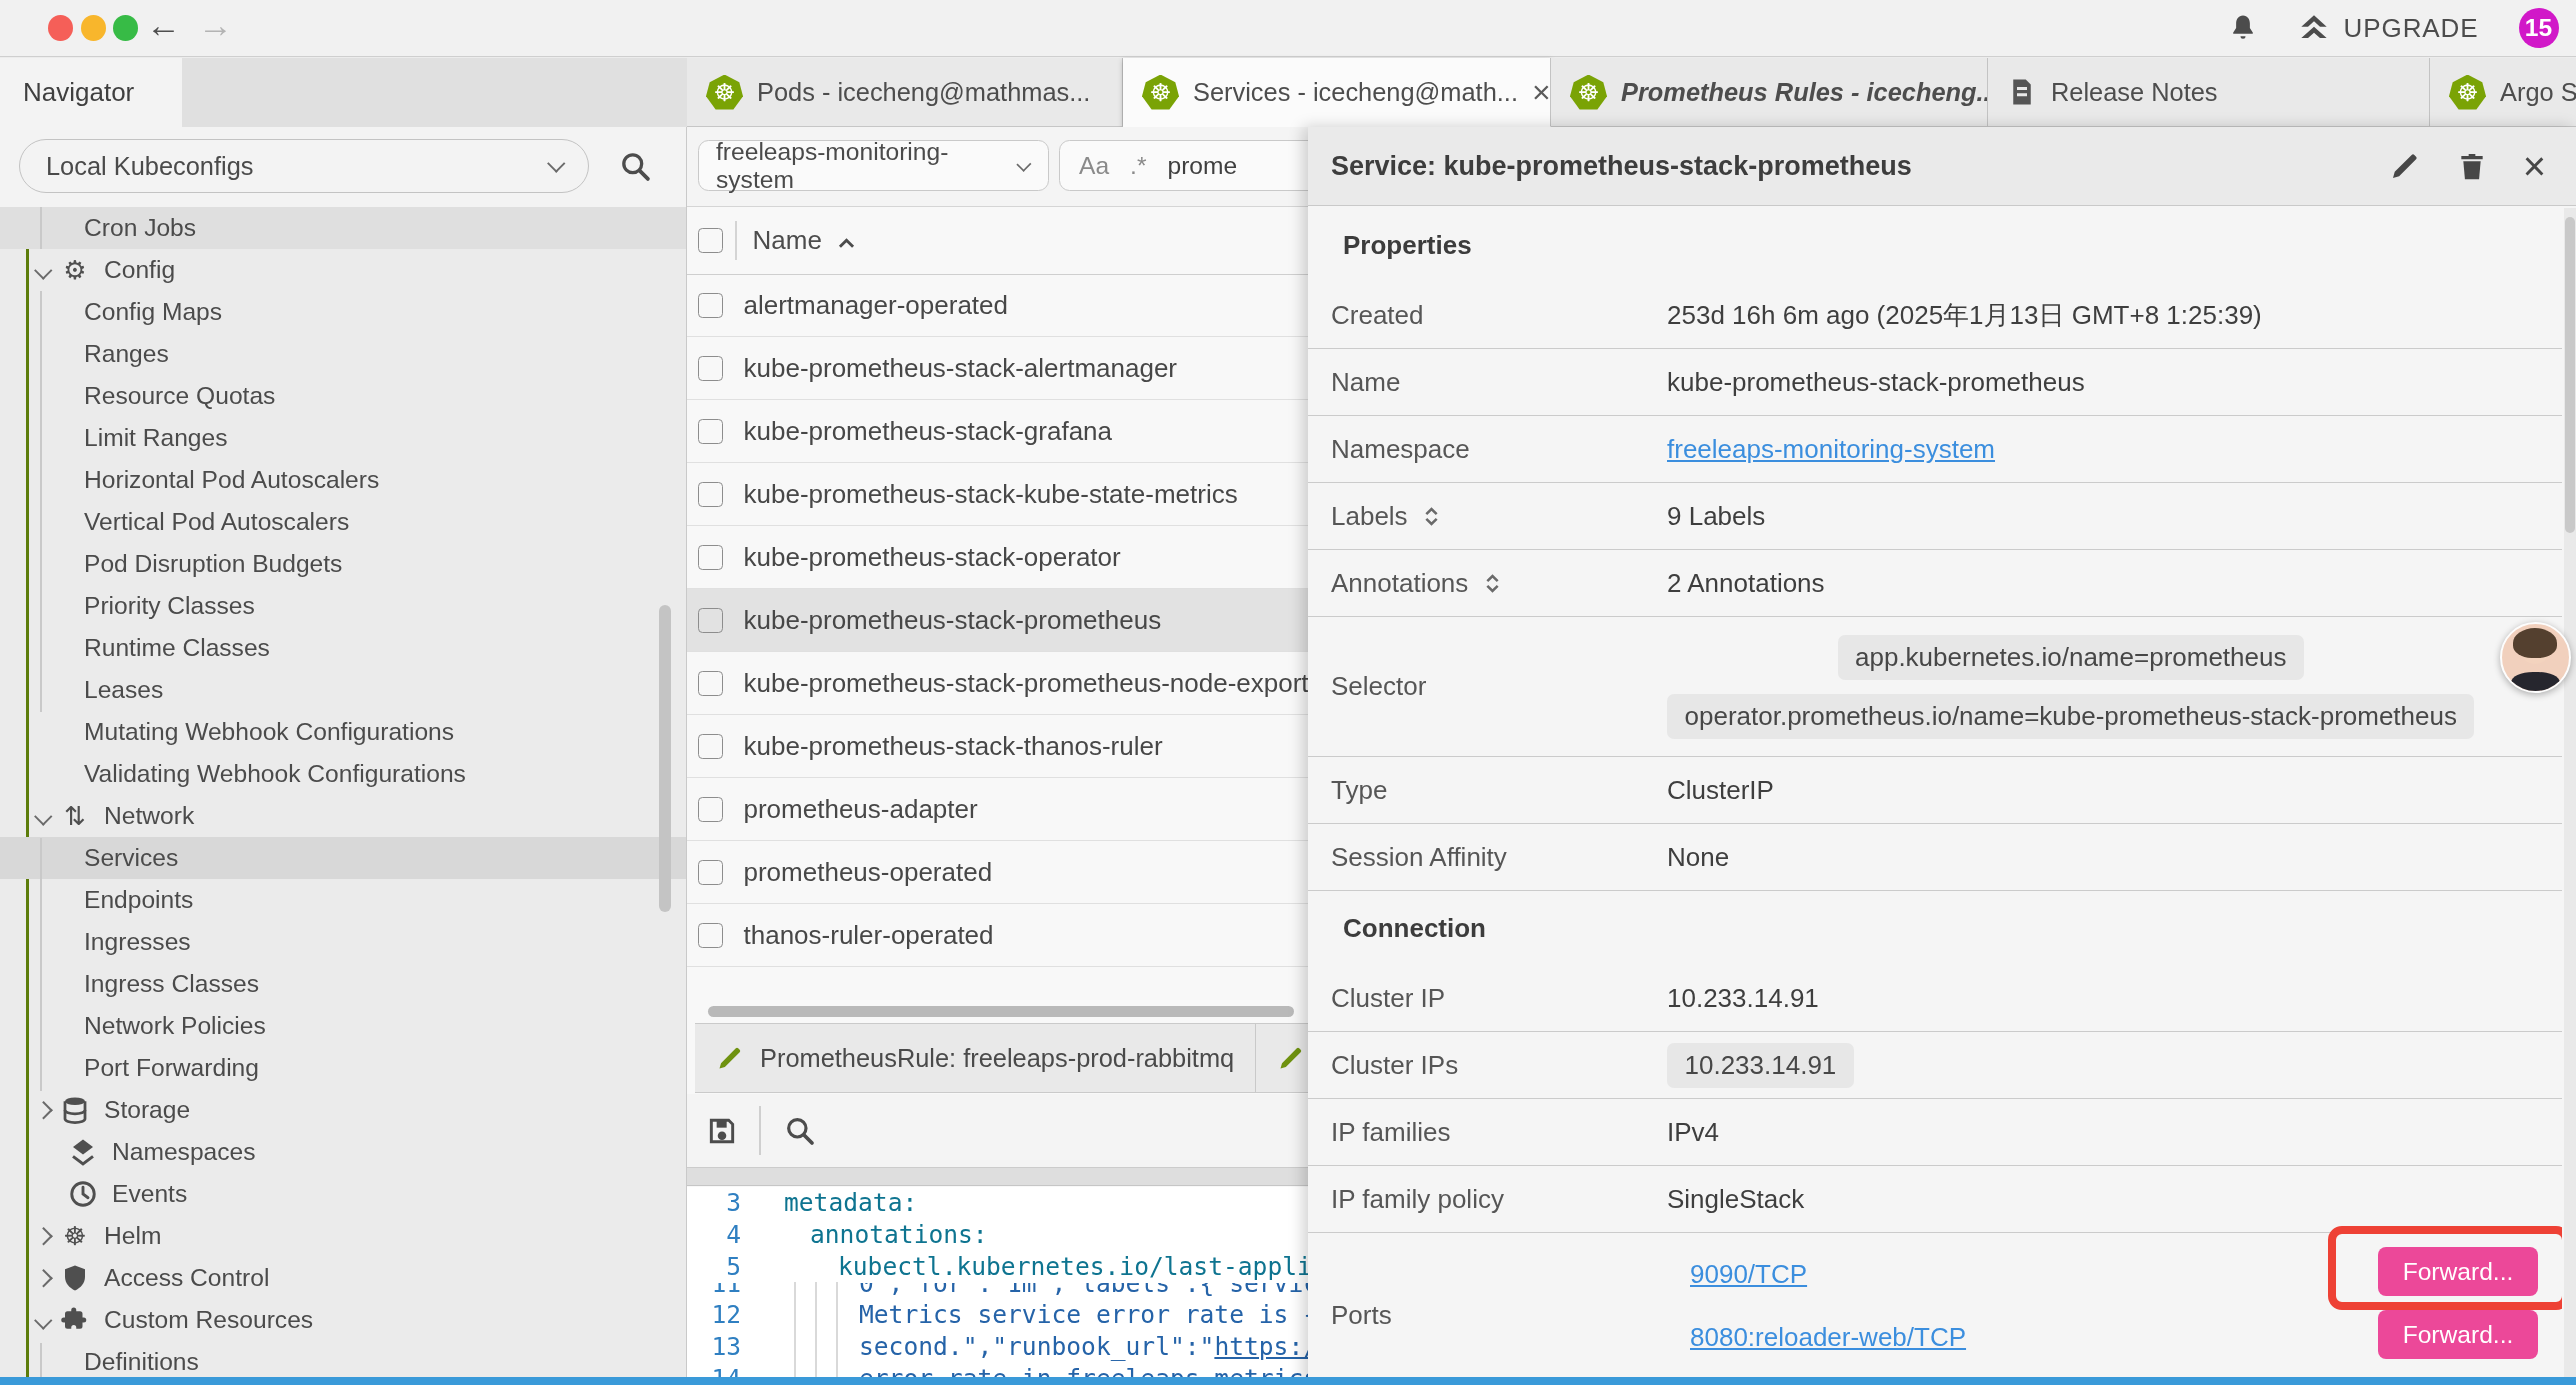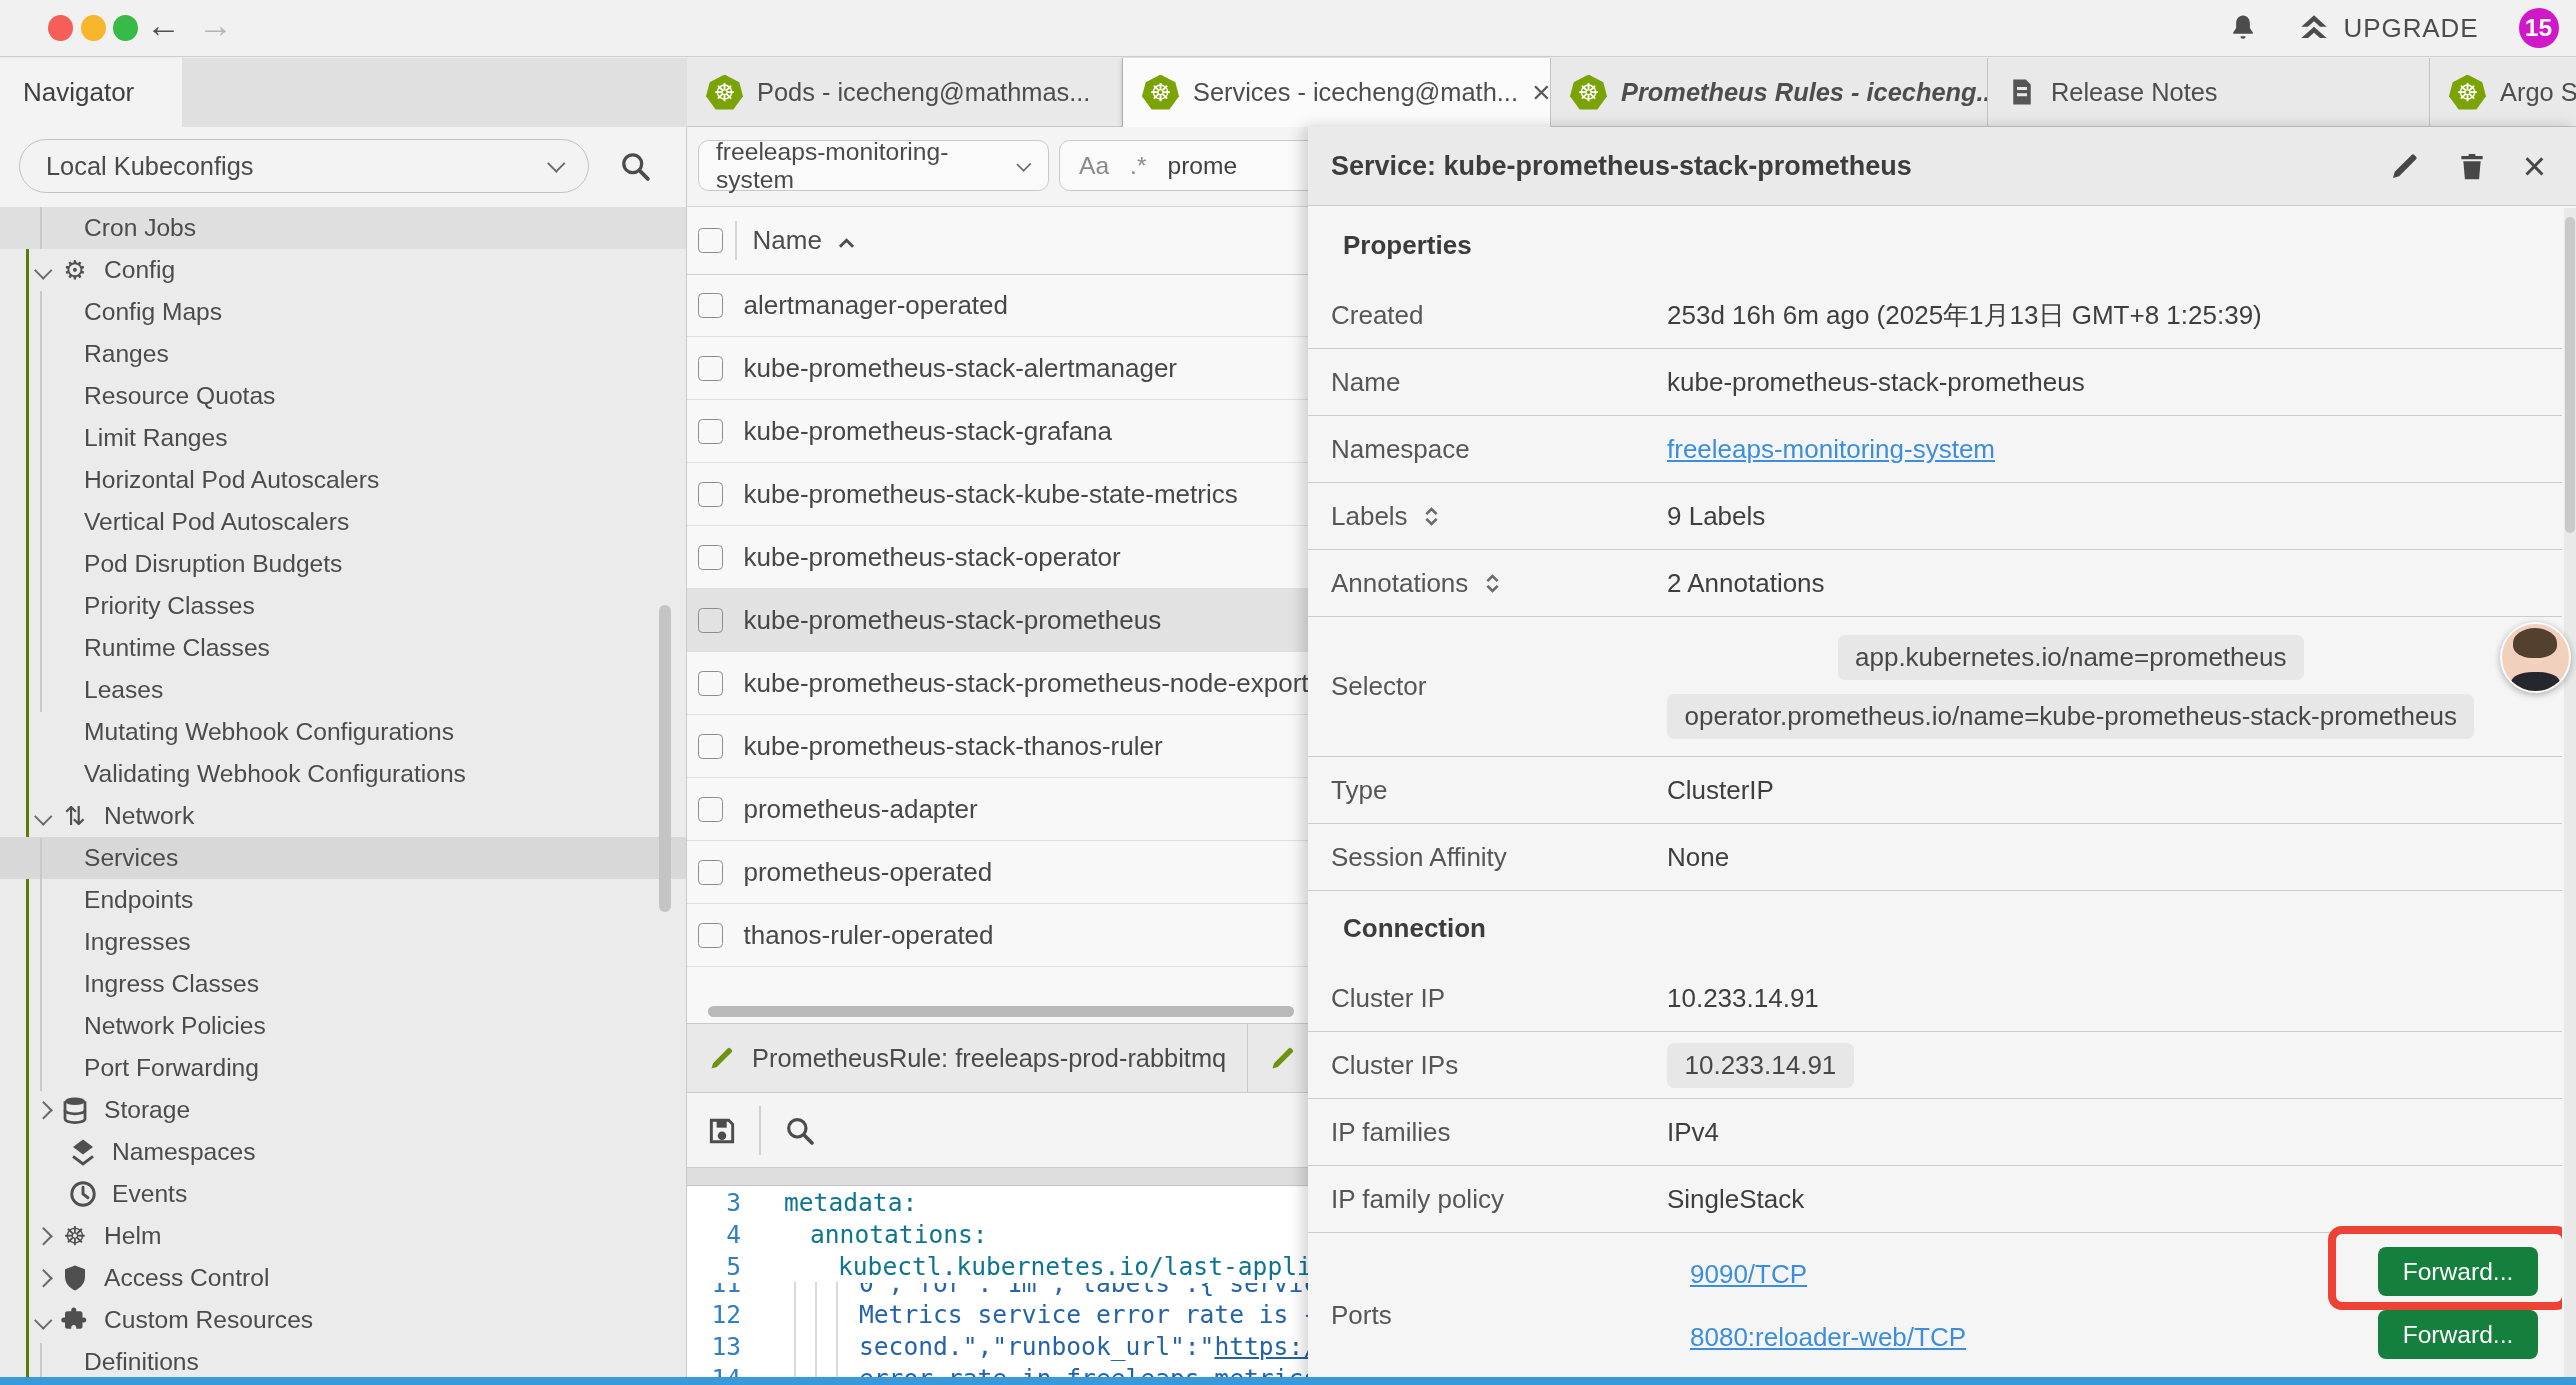"PrometheusRule: freeleaps-prod-rabbitmq" #dock-tabs { left: 0 -> 8px }
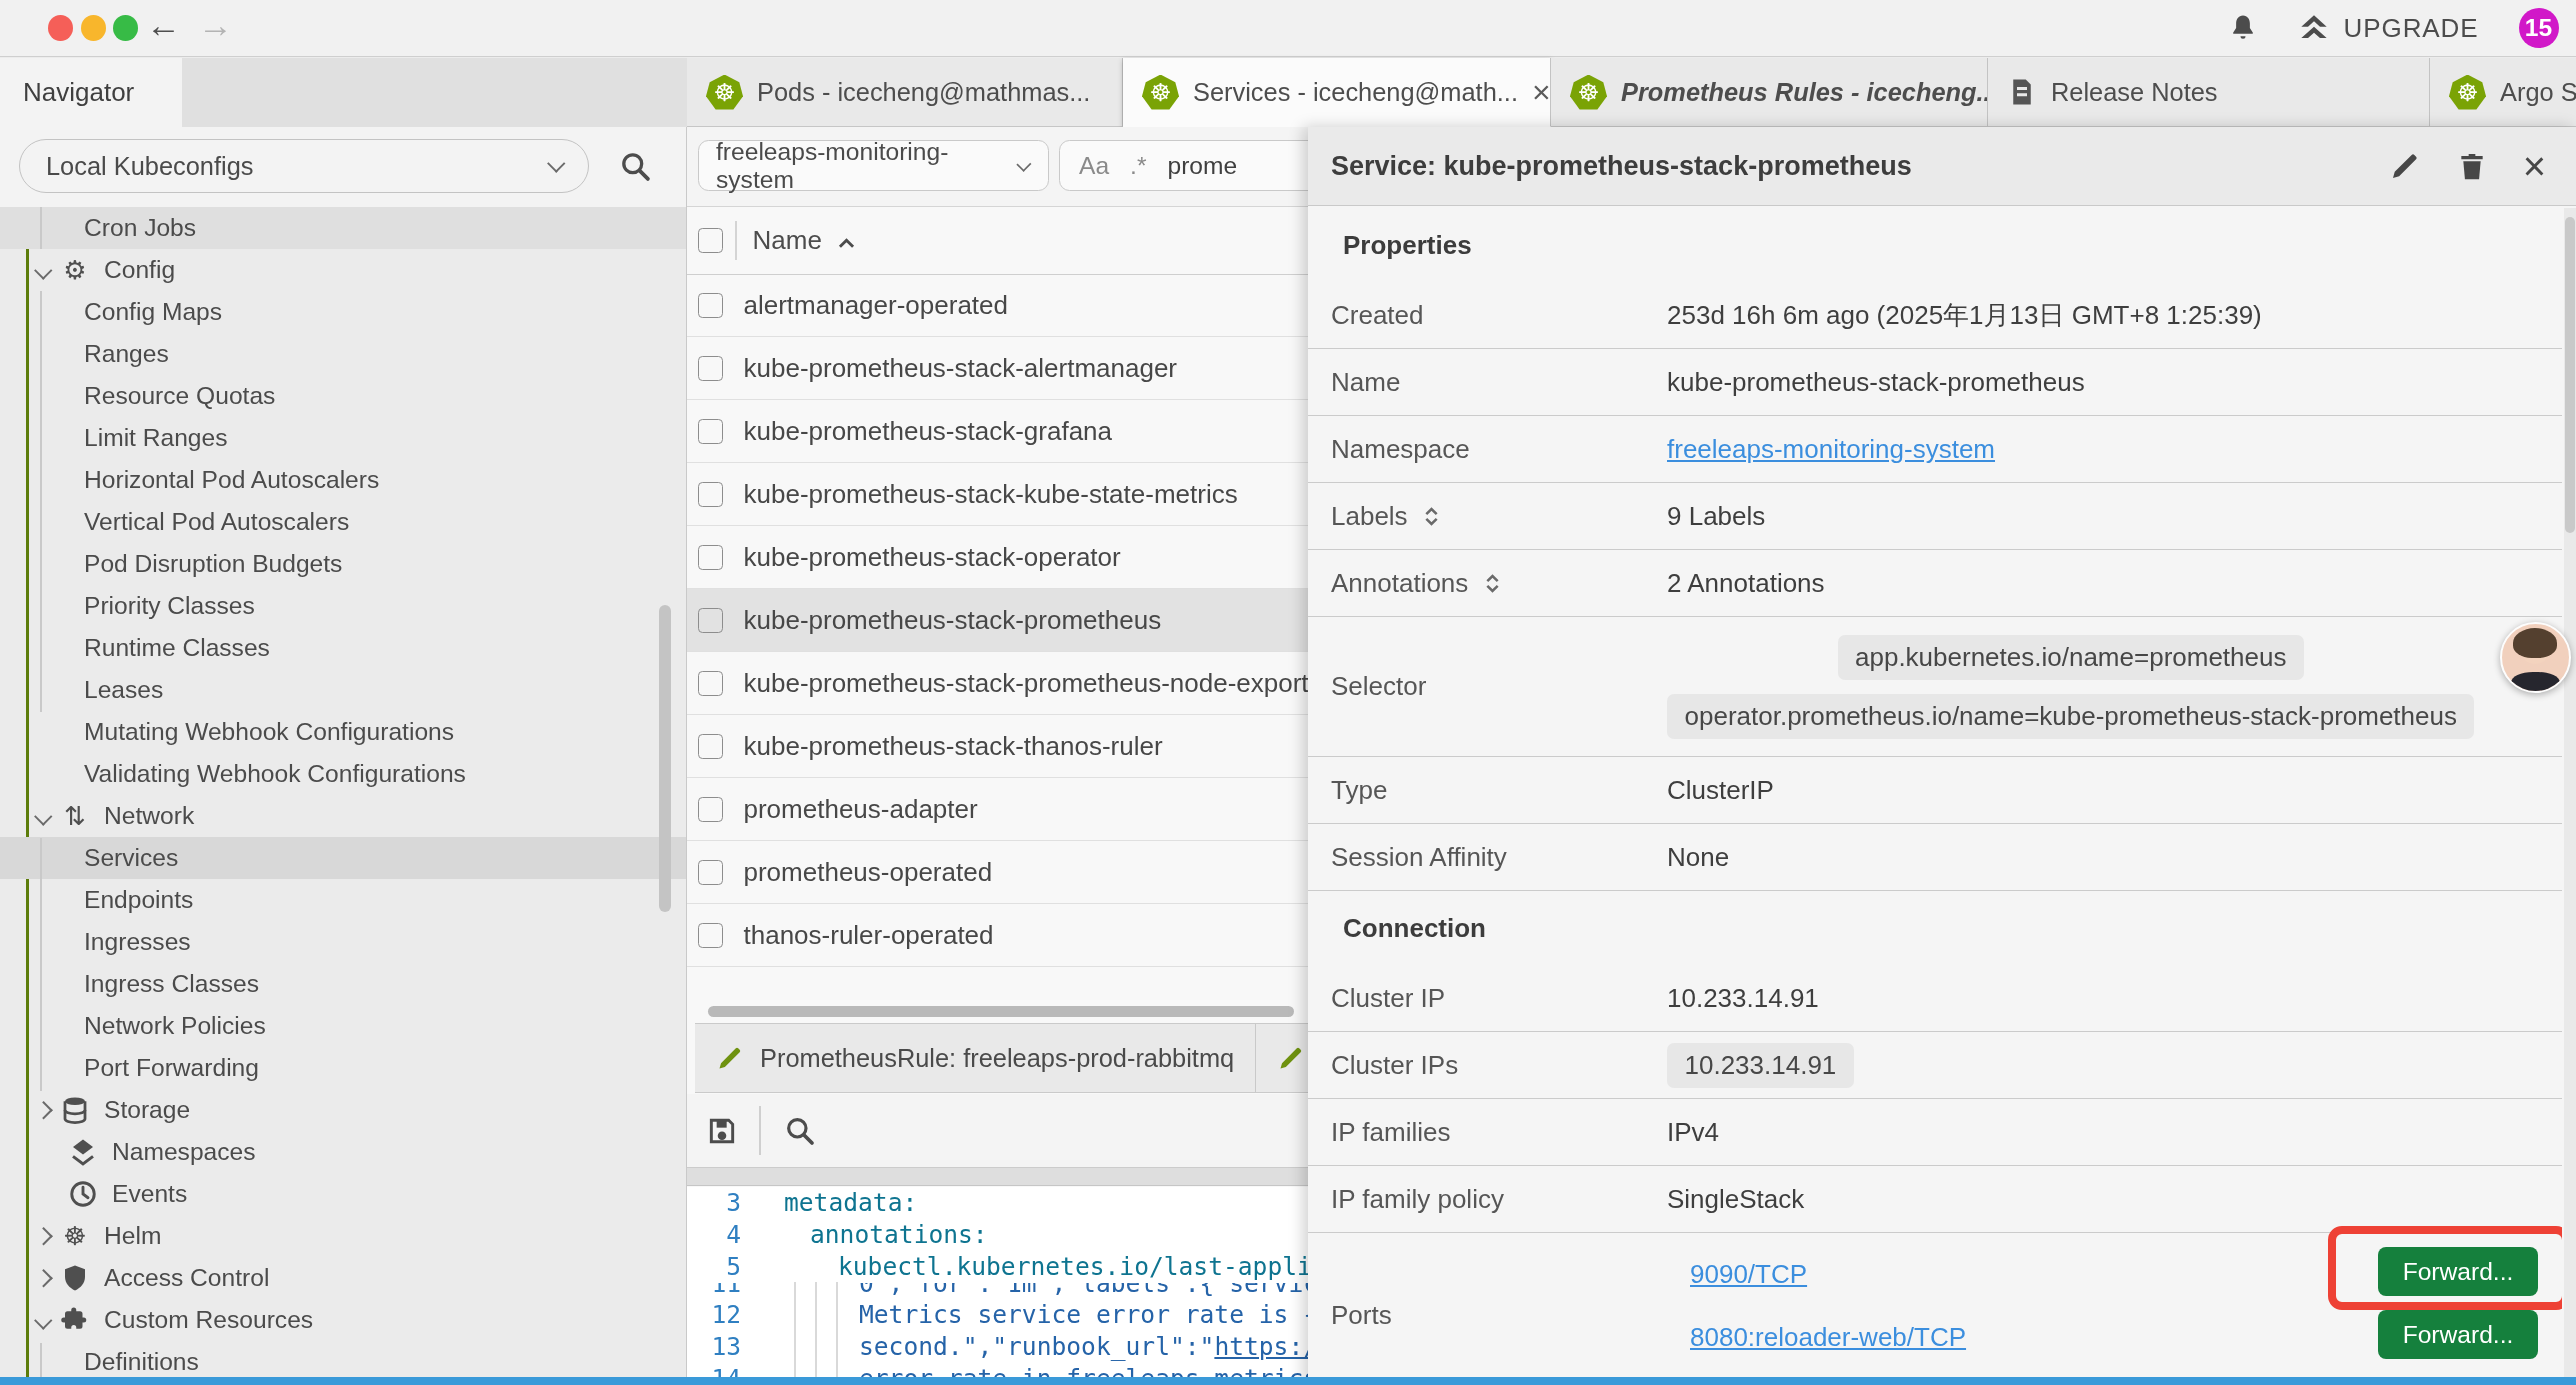"Forward..." .fwd-btn { background: #15803d -> #ec4899 }
